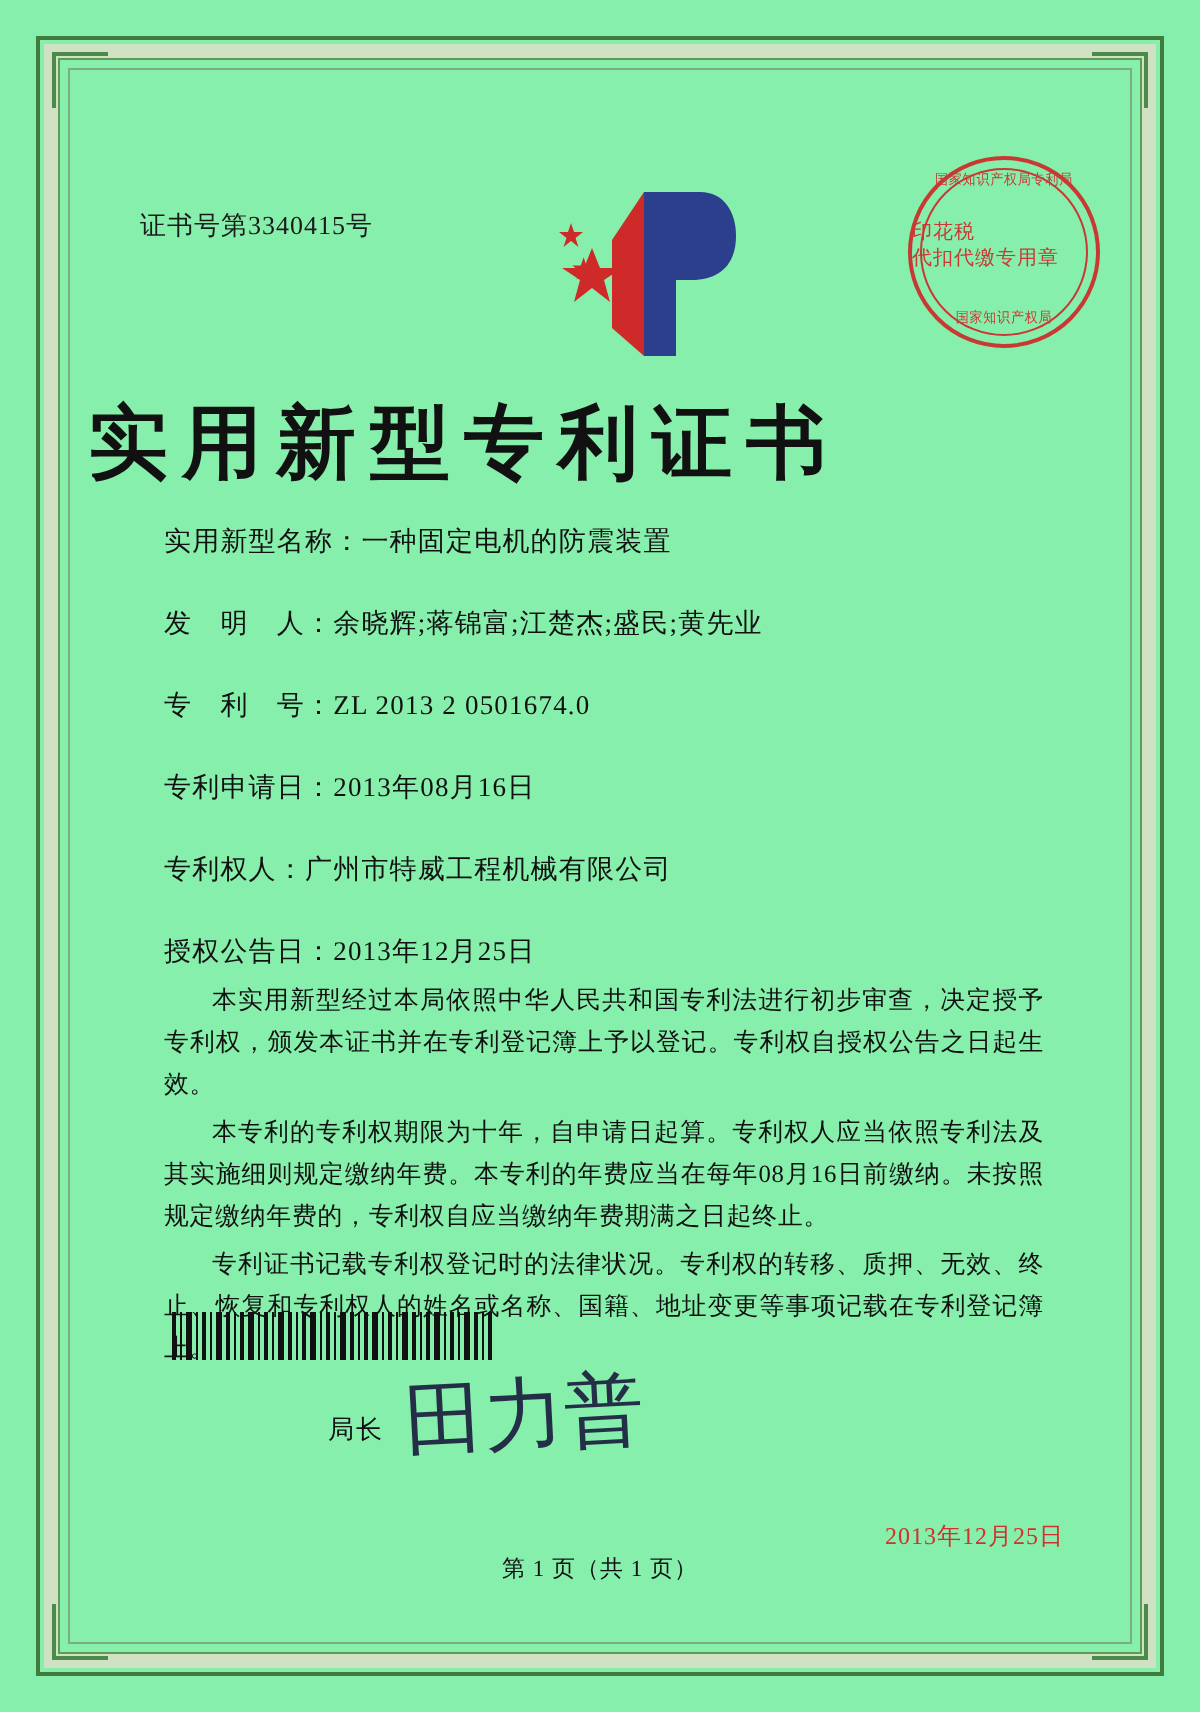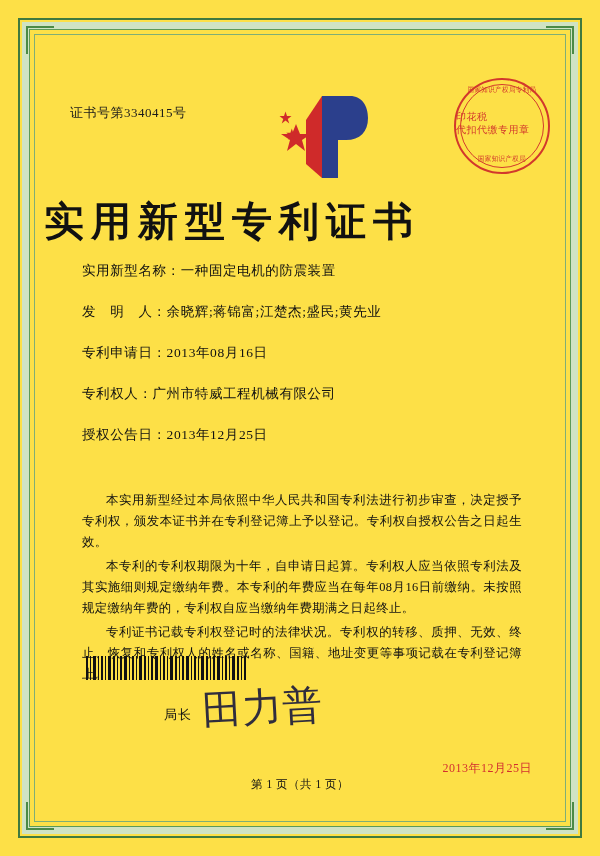"证书号第3340415号" .page { background: #fde047 -> #86efac }
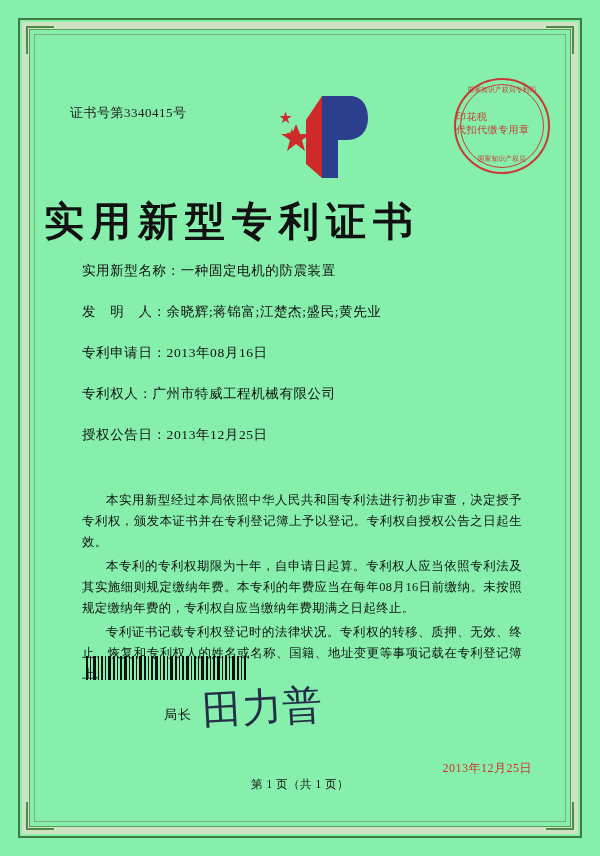"专 利 号：ZL 2013 2" div.field { html: none -> <div> <span>专 利 号：</span><span>ZL 2013 2 0501674.0</span> </div> }
